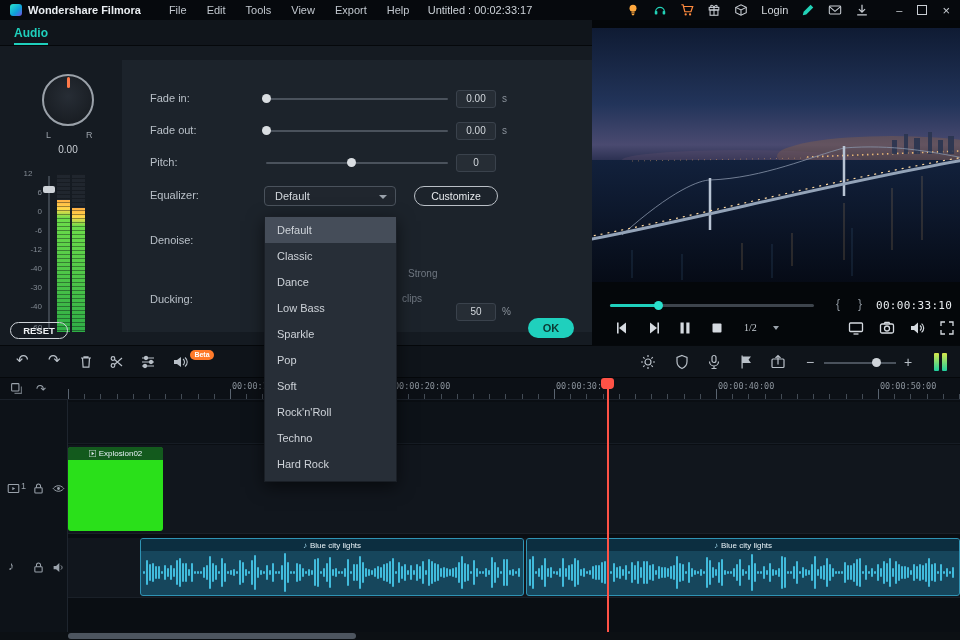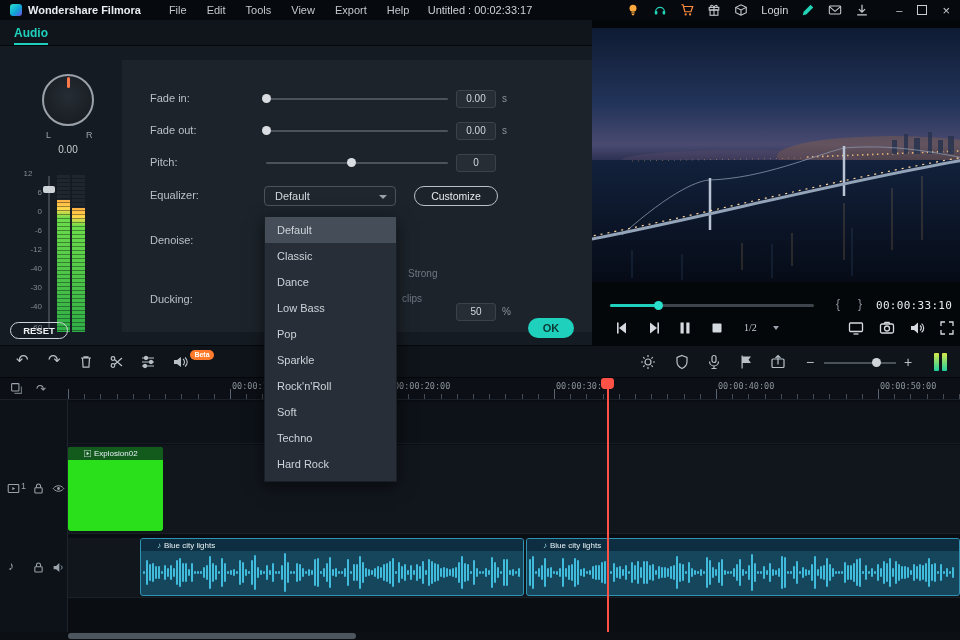"Pop" div.eq-item { order: before "Sparkle" -> after "Sparkle" }
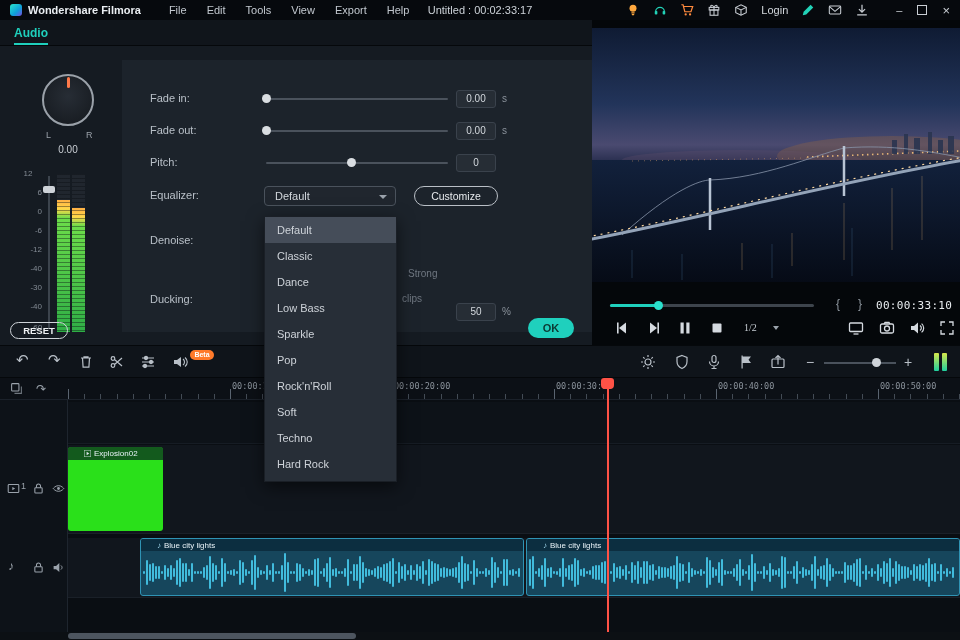"Rock'n'Roll" div.eq-item { order: before "Soft" -> after "Soft" }
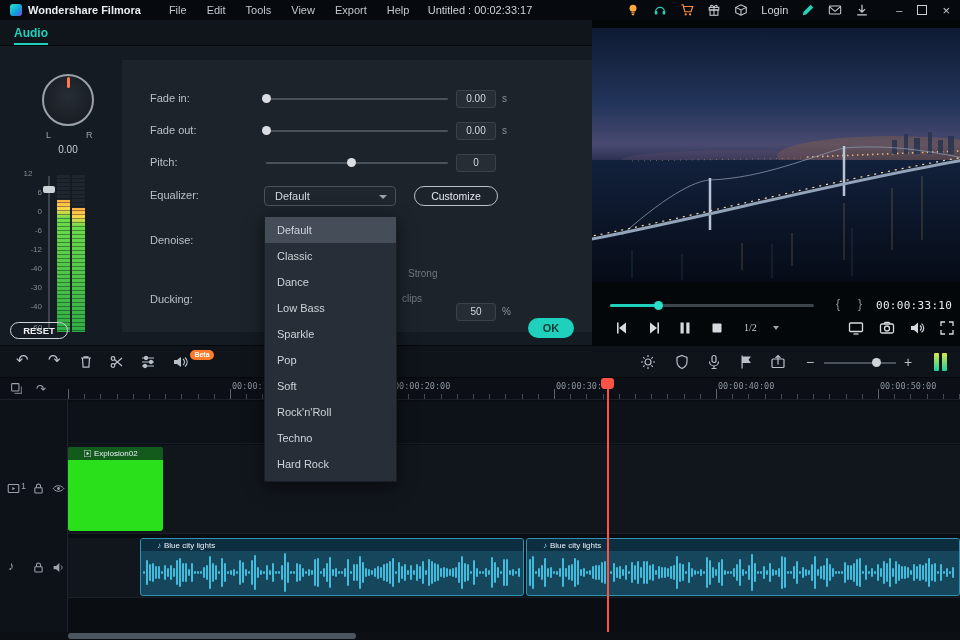"Explosion02" .clip-strip { justify-content: none -> center; padding: 0 16px -> 0 8px }
